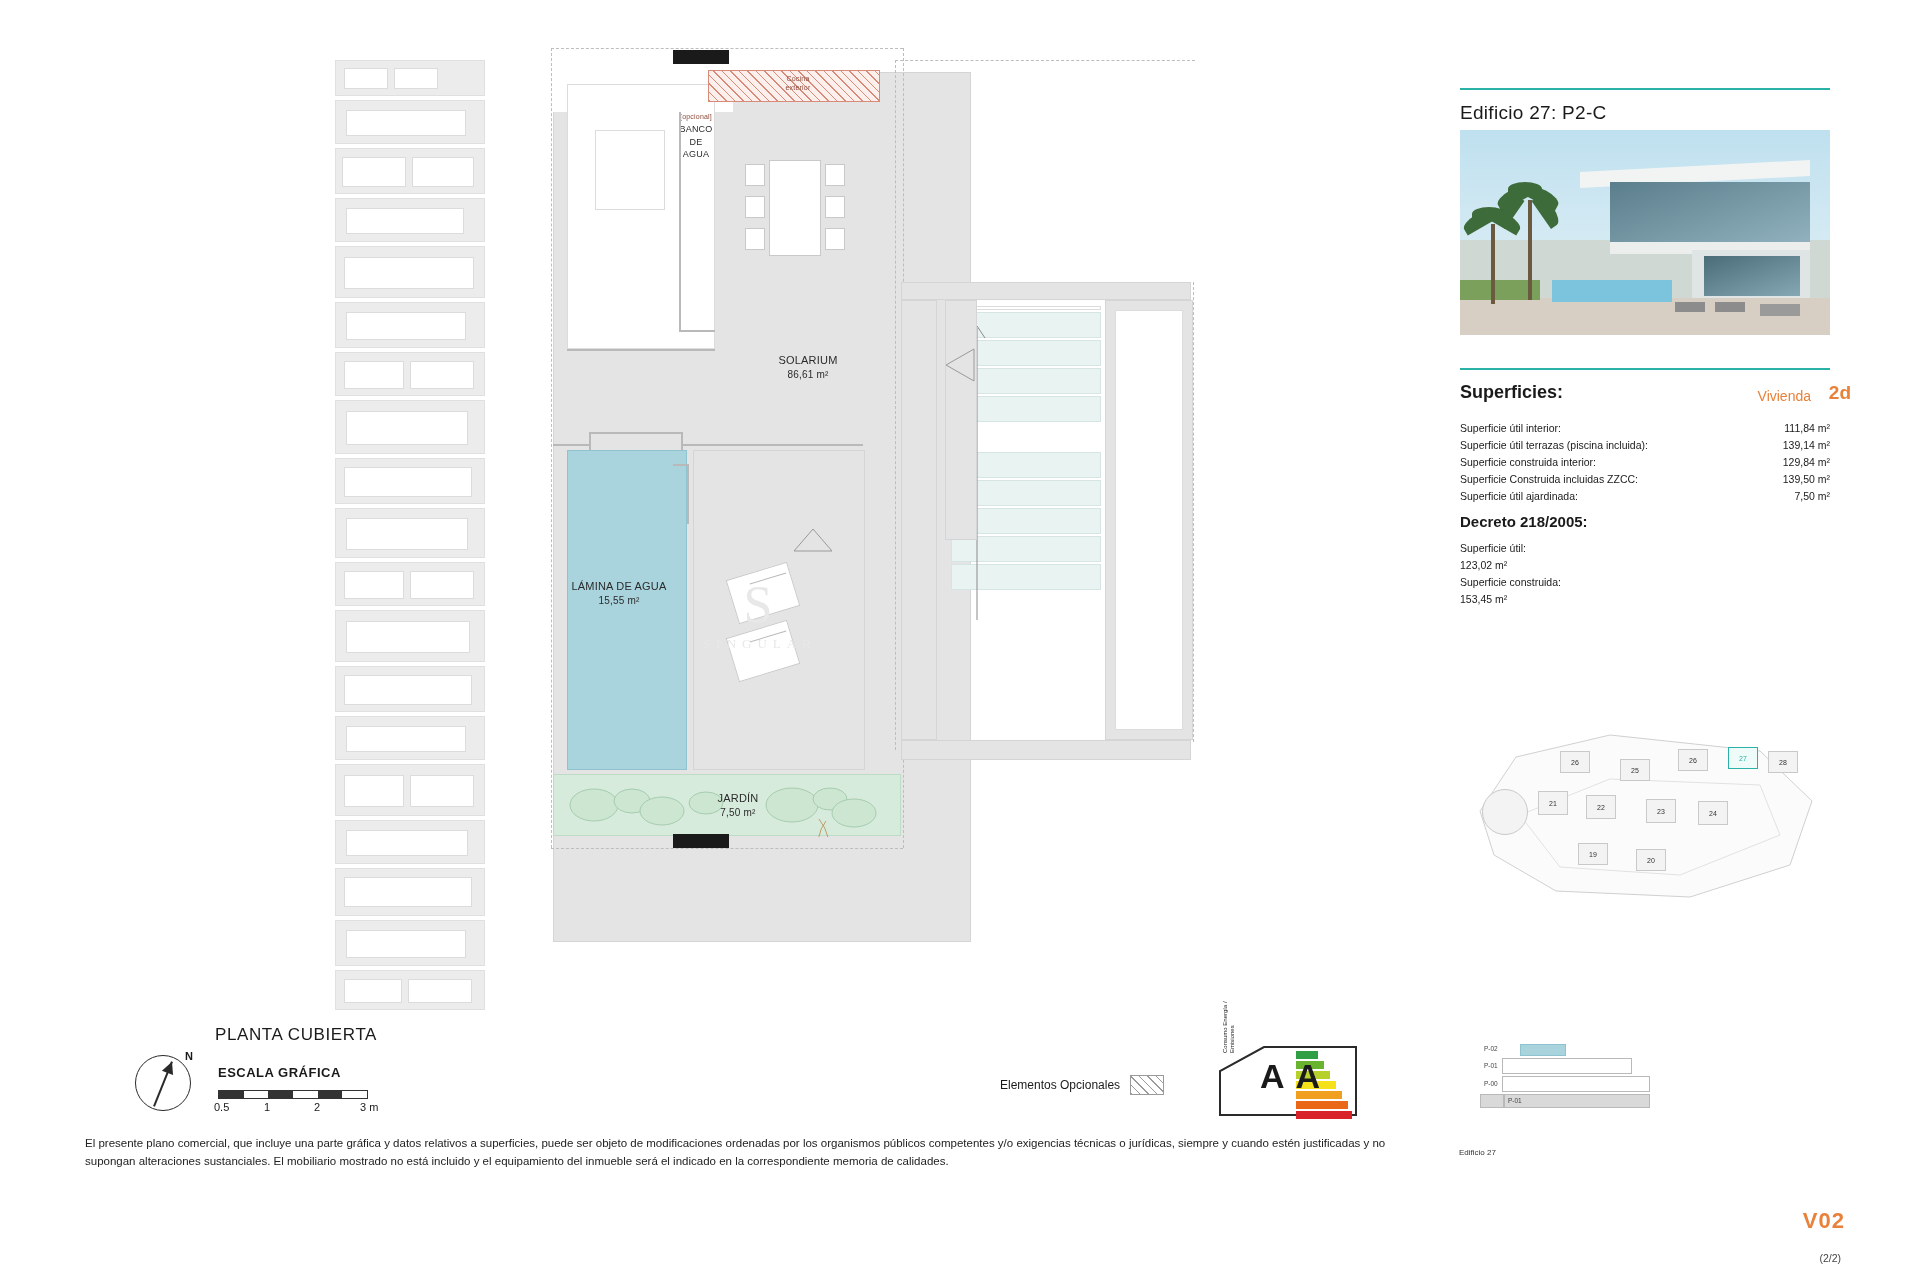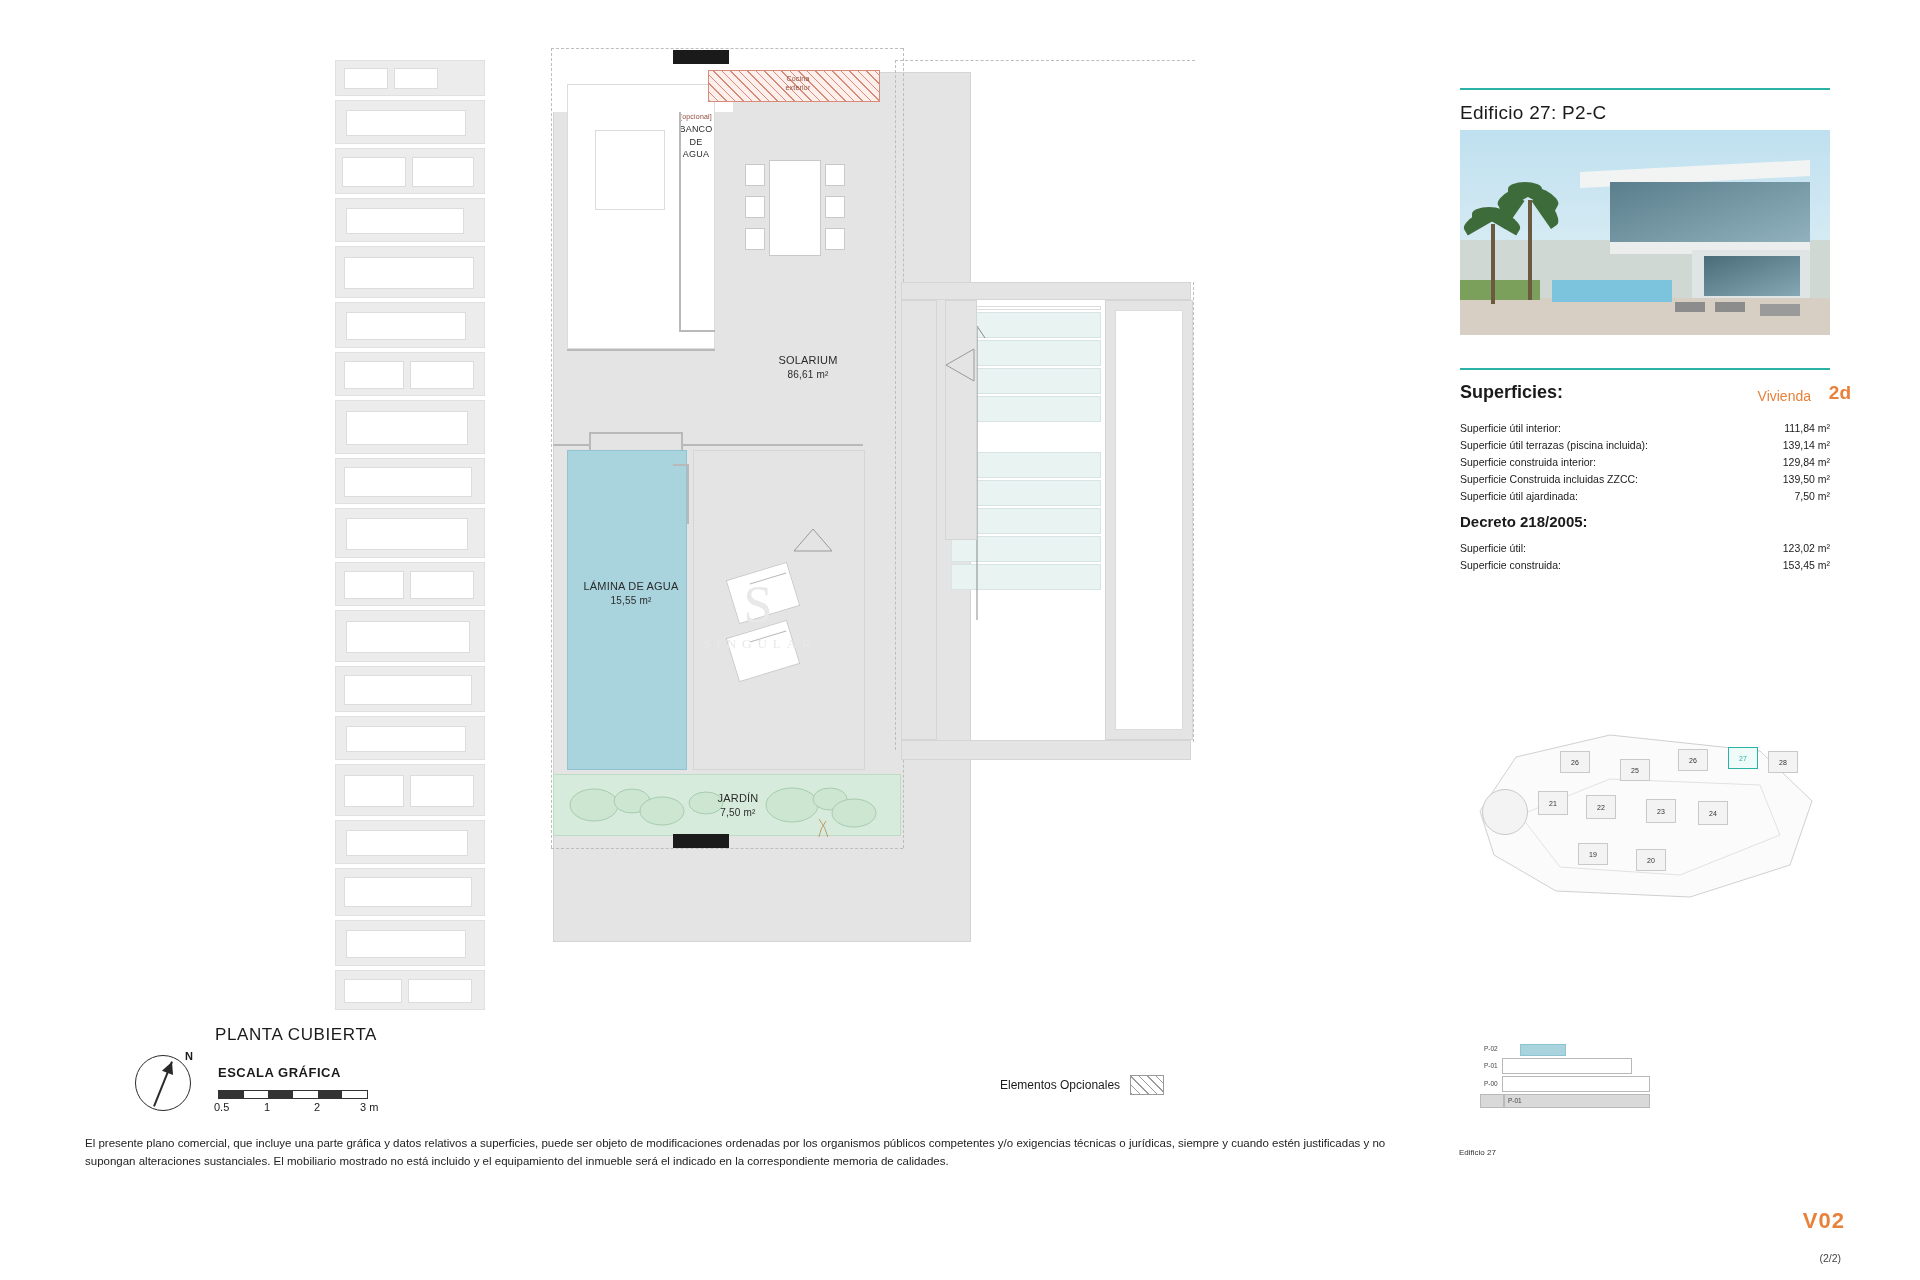"Superficie útil:" .dec-list .row { flex-direction: none -> column }
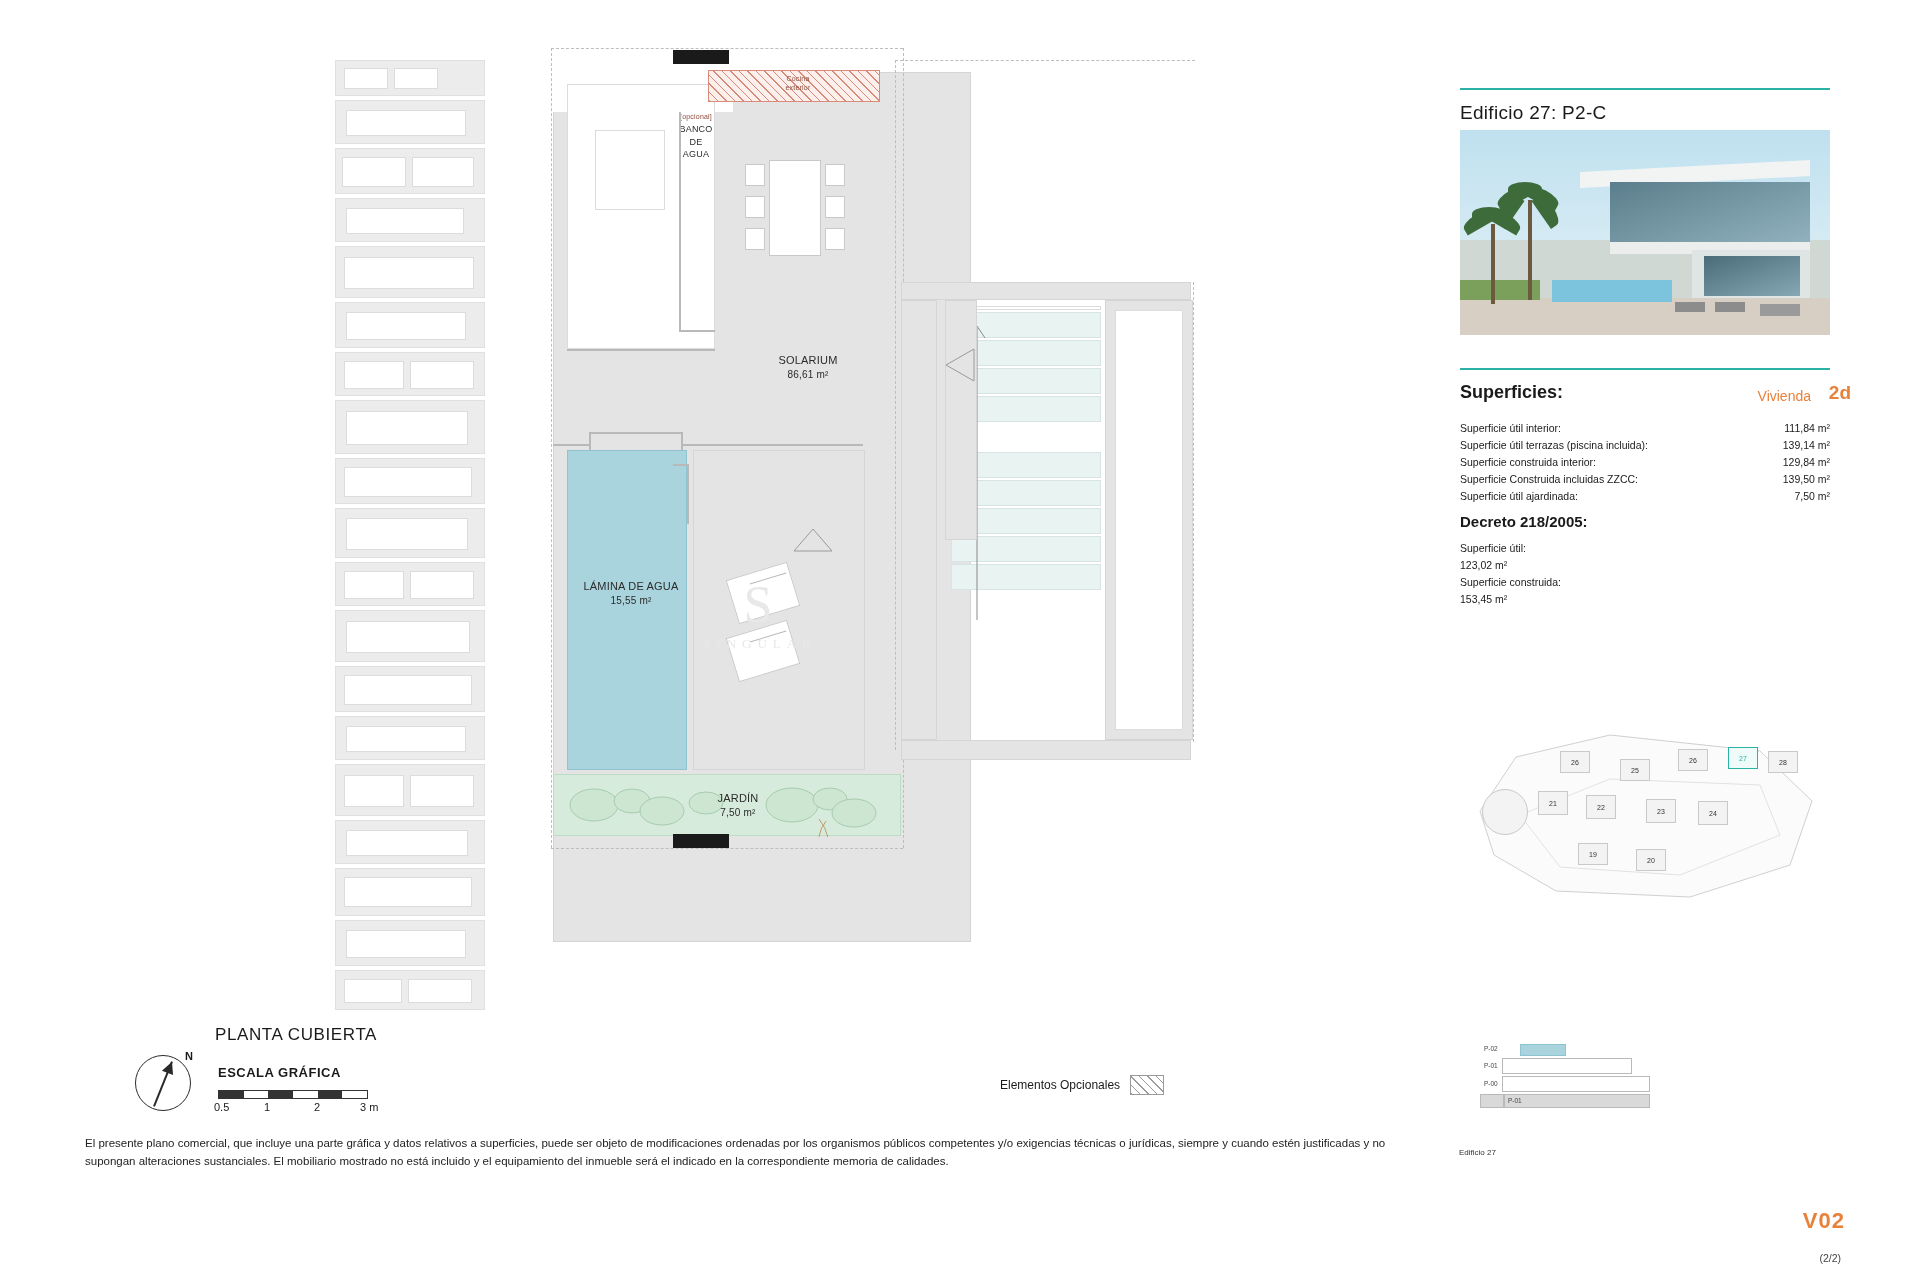"LÁMINA DE AGUA" div.lbl { left: 12px -> 0 }
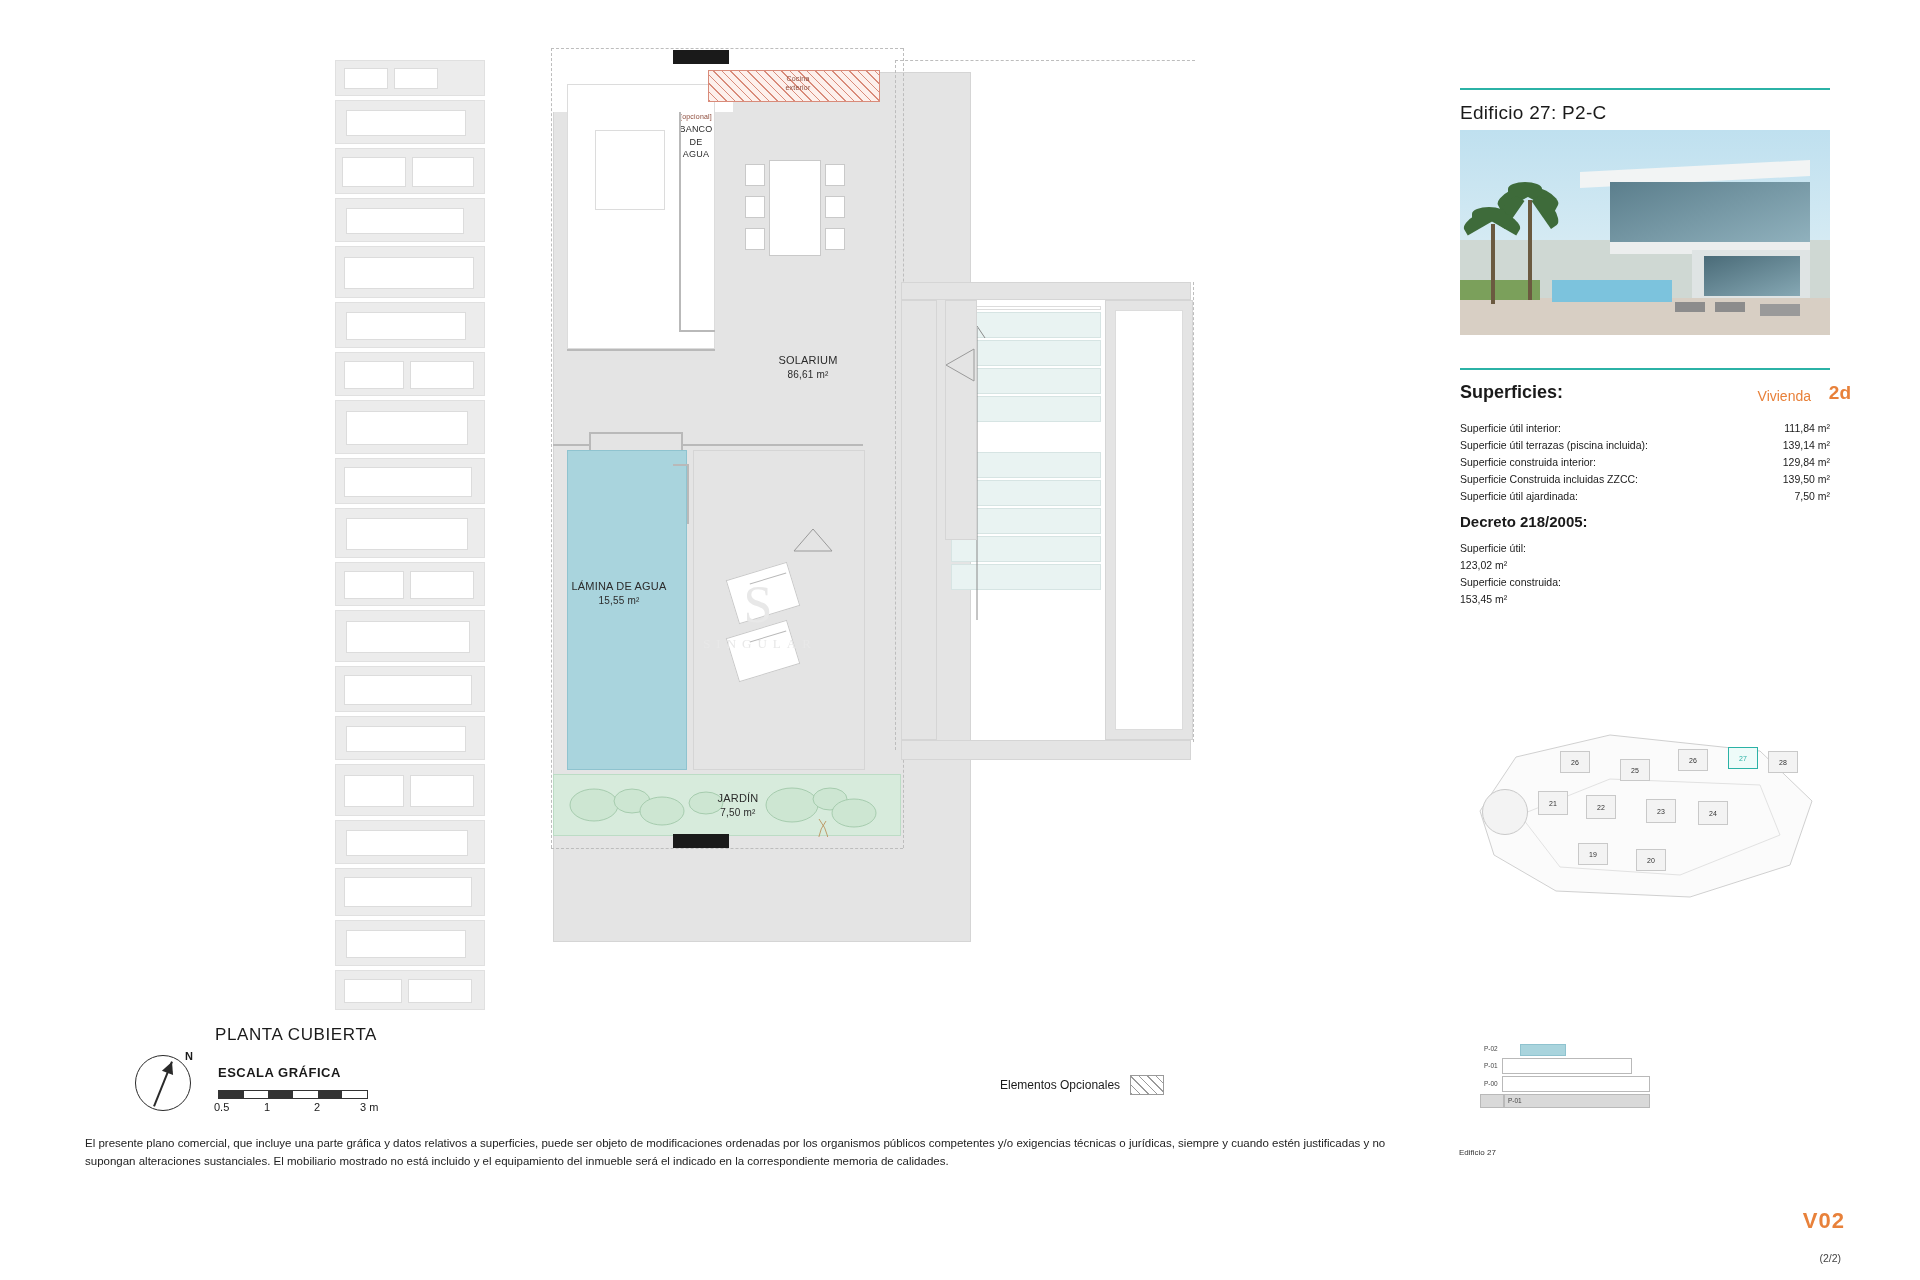"A A" div.energy { html: none -> <div> <svg> <path></path> </svg> <div> <div></div> <div></div> <div></div> <div></div> <div></div> <div></div> <div></div> </div> <div>A A</div> <div>Consumo Energía / Emisiones</div> </div> }
